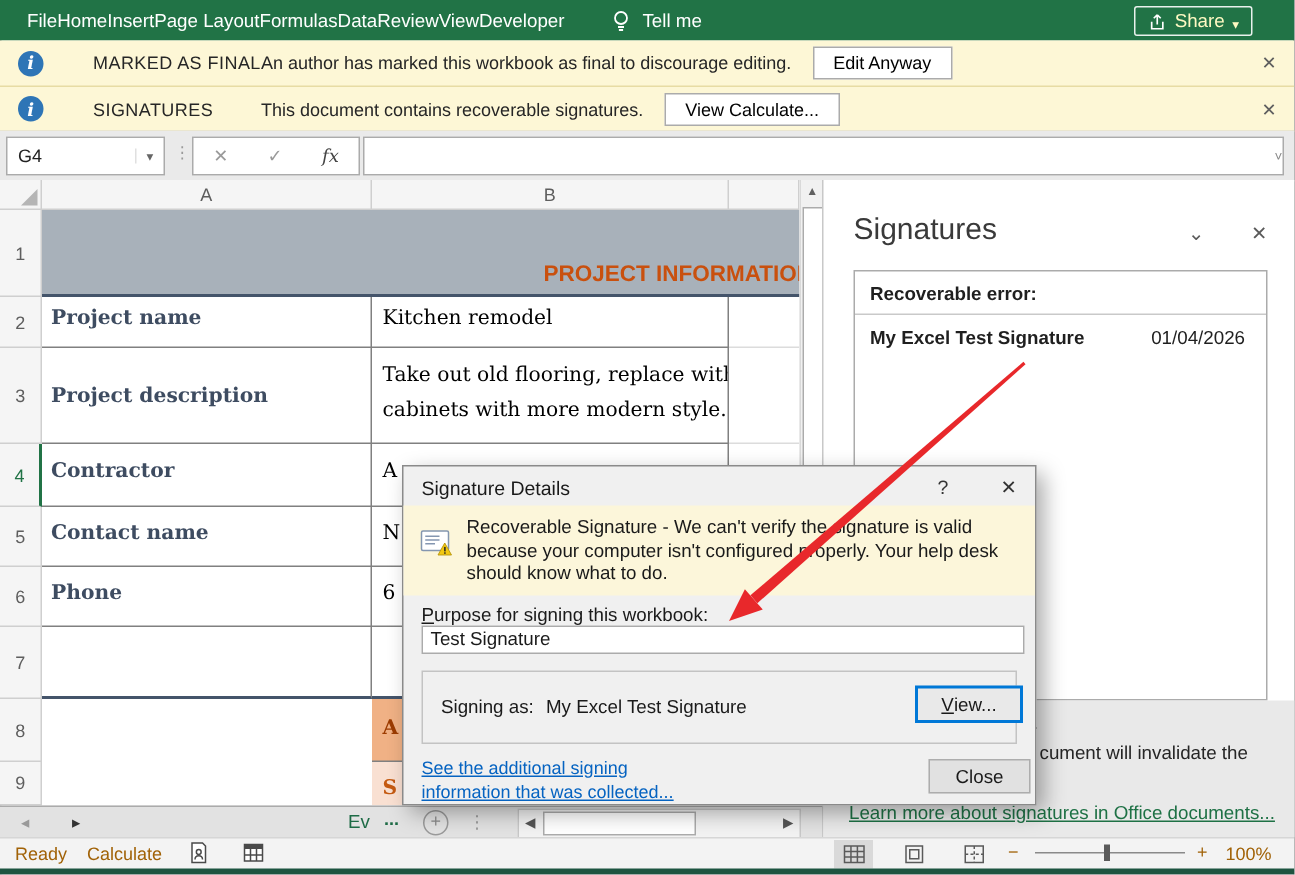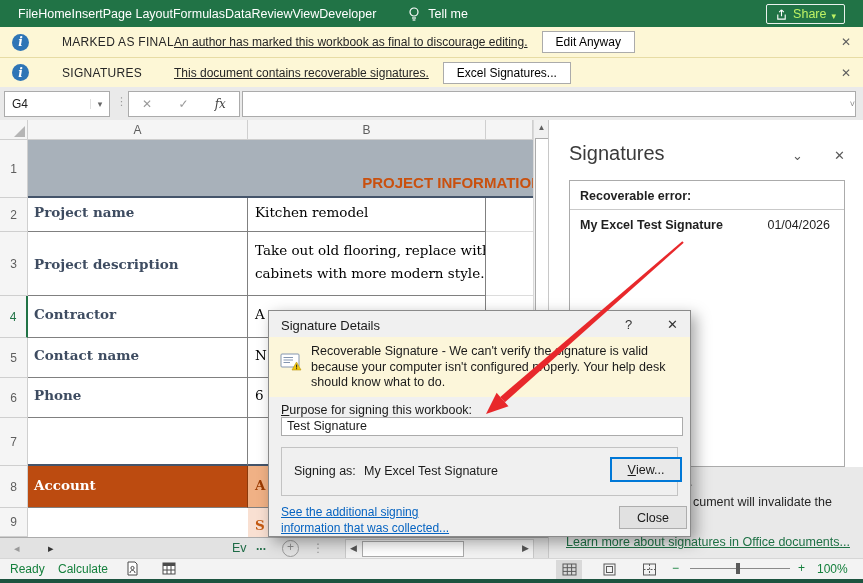"Share" .share-btn { color: #bef264 -> #fef9c3; right: 18px -> 28px }
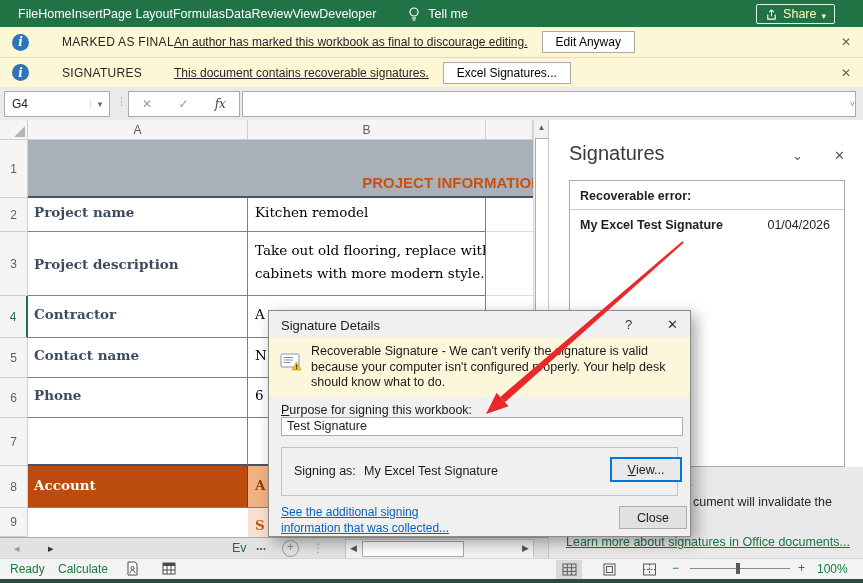"An author has marked this" .mbar-msg { text-decoration: underline -> none }
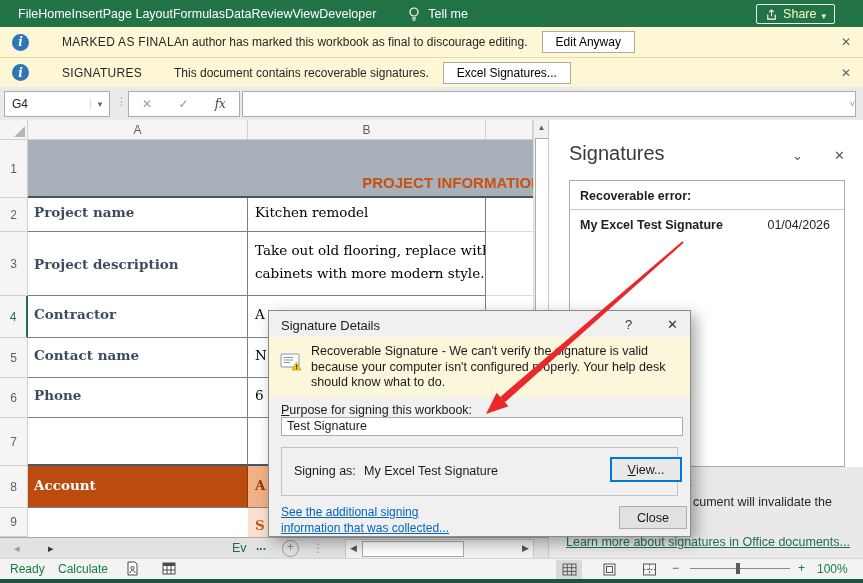"Excel Signatures..." button.mbar-btn { text: Excel Signatures -> View Calculate }
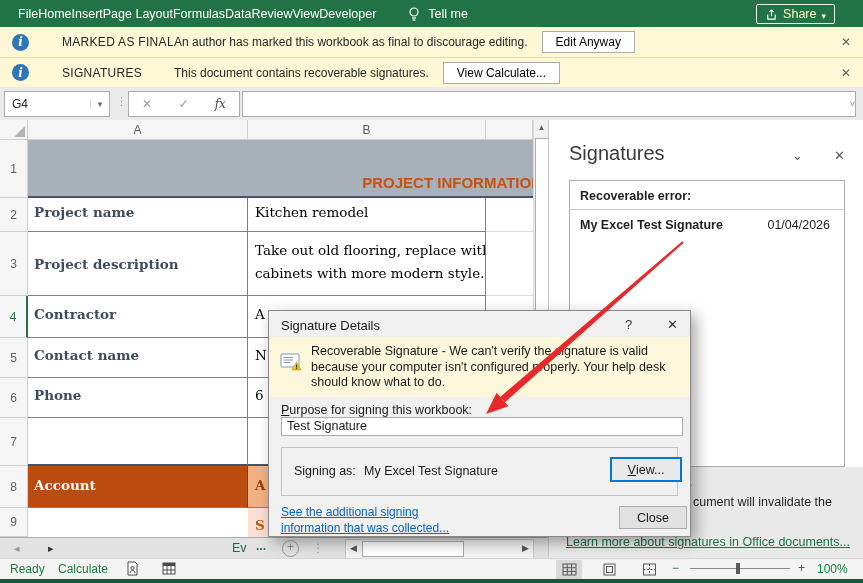"Account" div.abs { html: <div>Account</div> -> none }
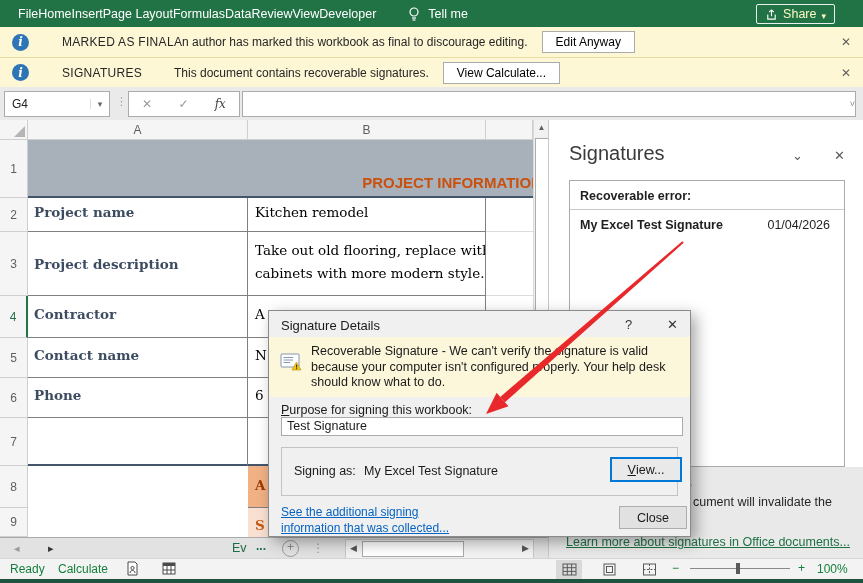"Ready" .statusbar { color: #15803d -> #a16207 }
